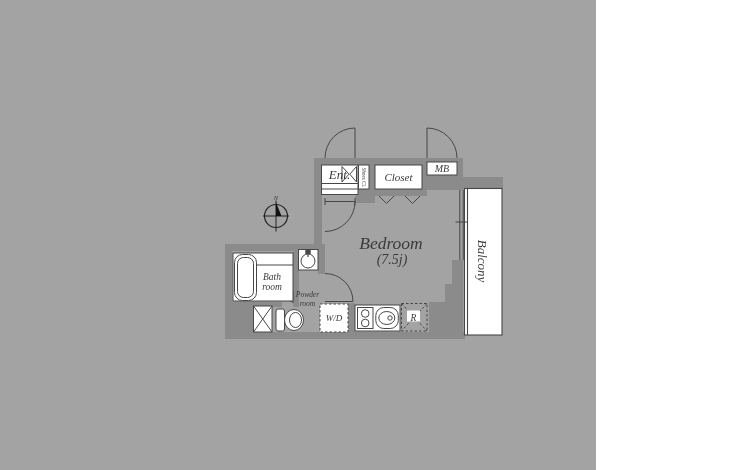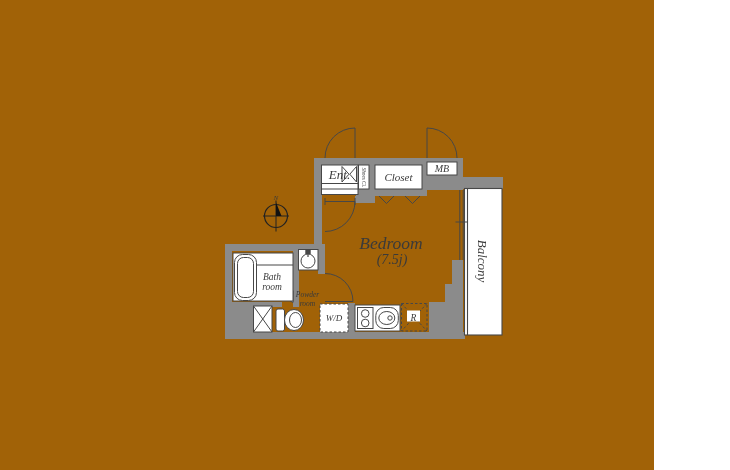"Ent." .canvas { background: #a16207 -> #a3a3a3; width: 654px -> 596px }
